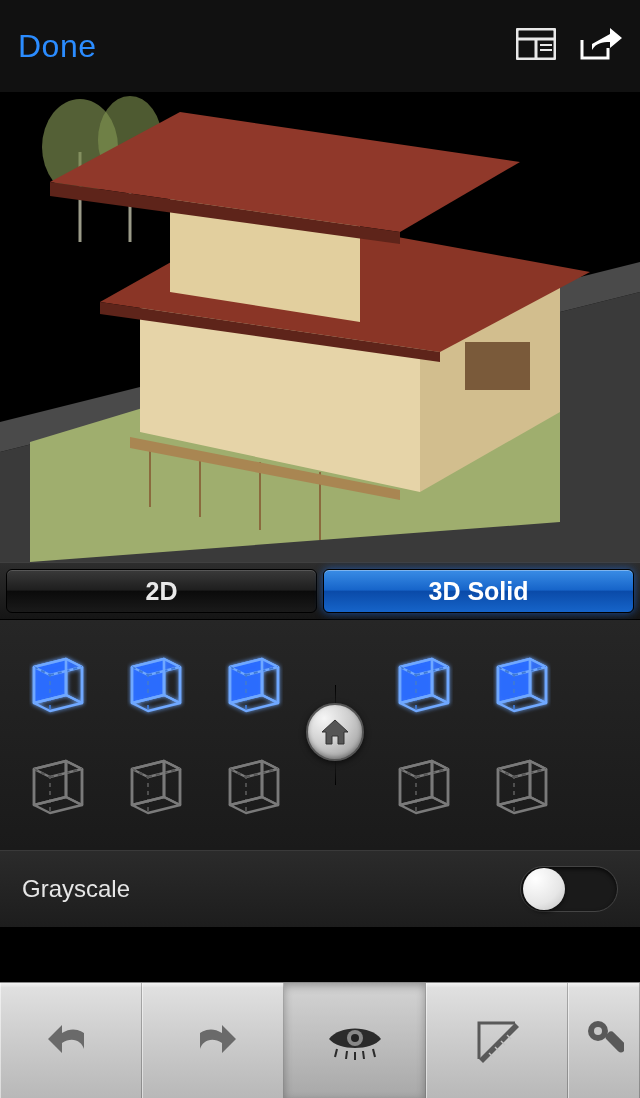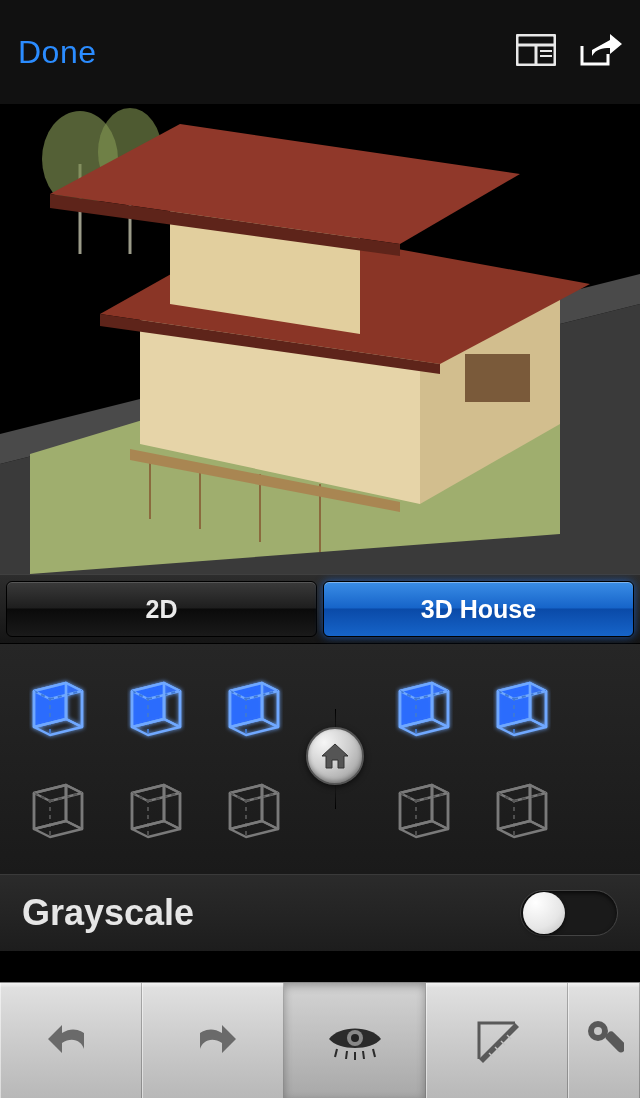"Done" .topbar { height: 104px -> 92px }
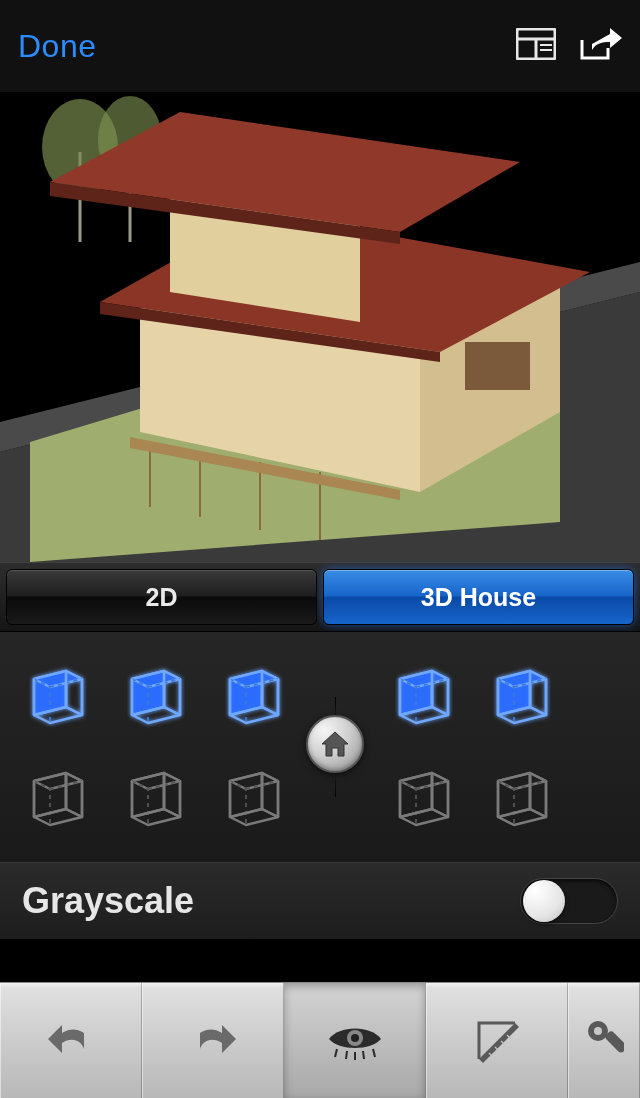"2D" .segmented .seg { height: 56px -> 44px }
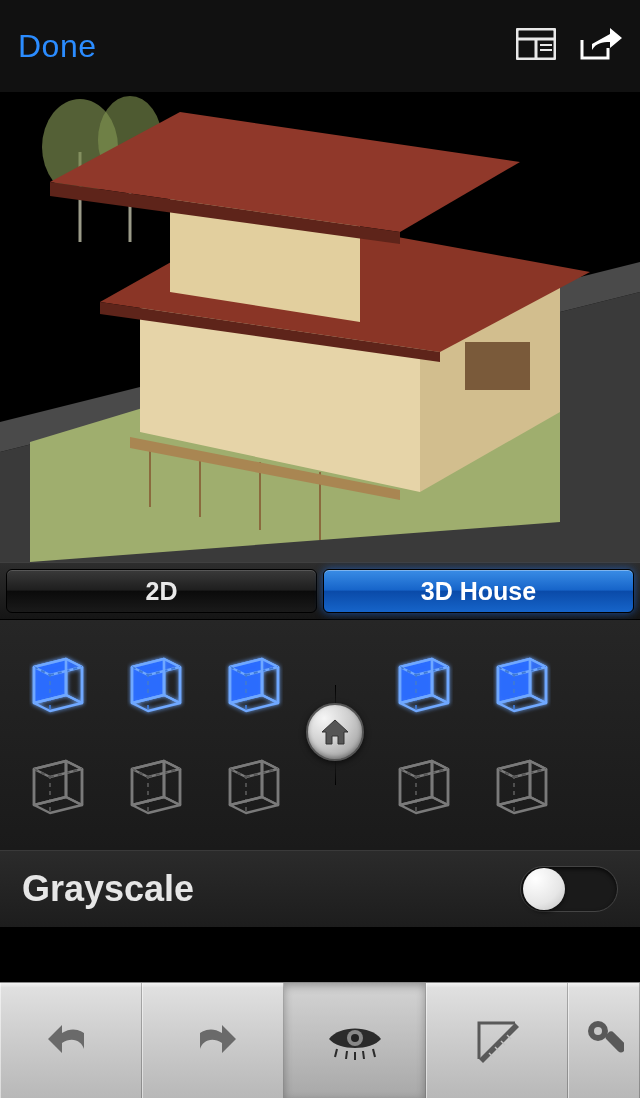"3D House" div.seg { text: House -> Solid }
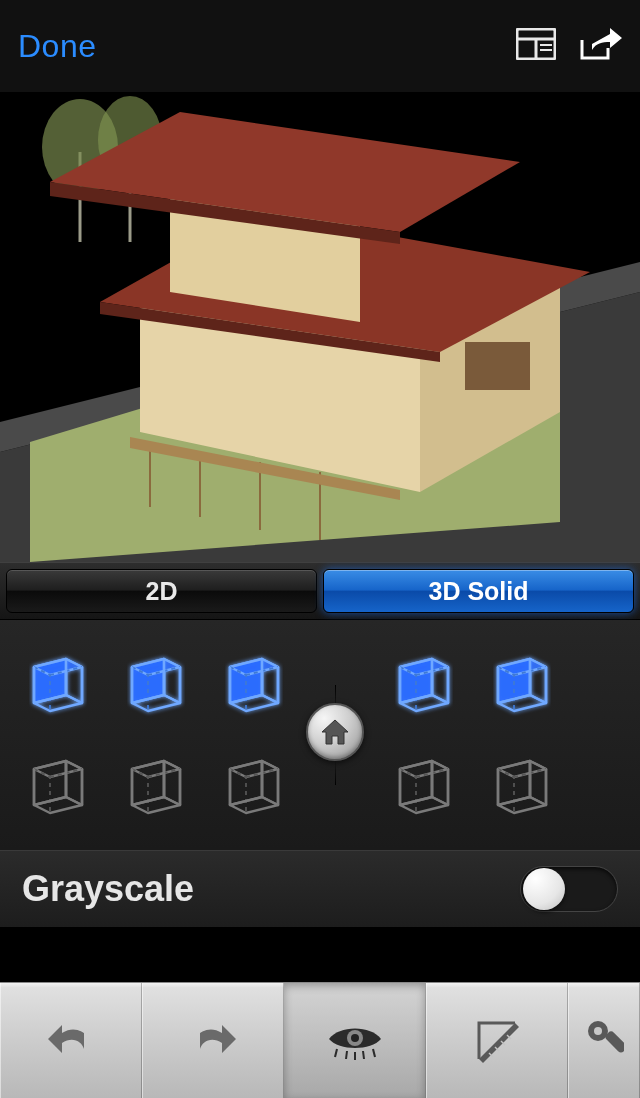"Grayscale" .option-row .label { font-size: 36px -> 24px; font-weight: 700 -> 400 }
